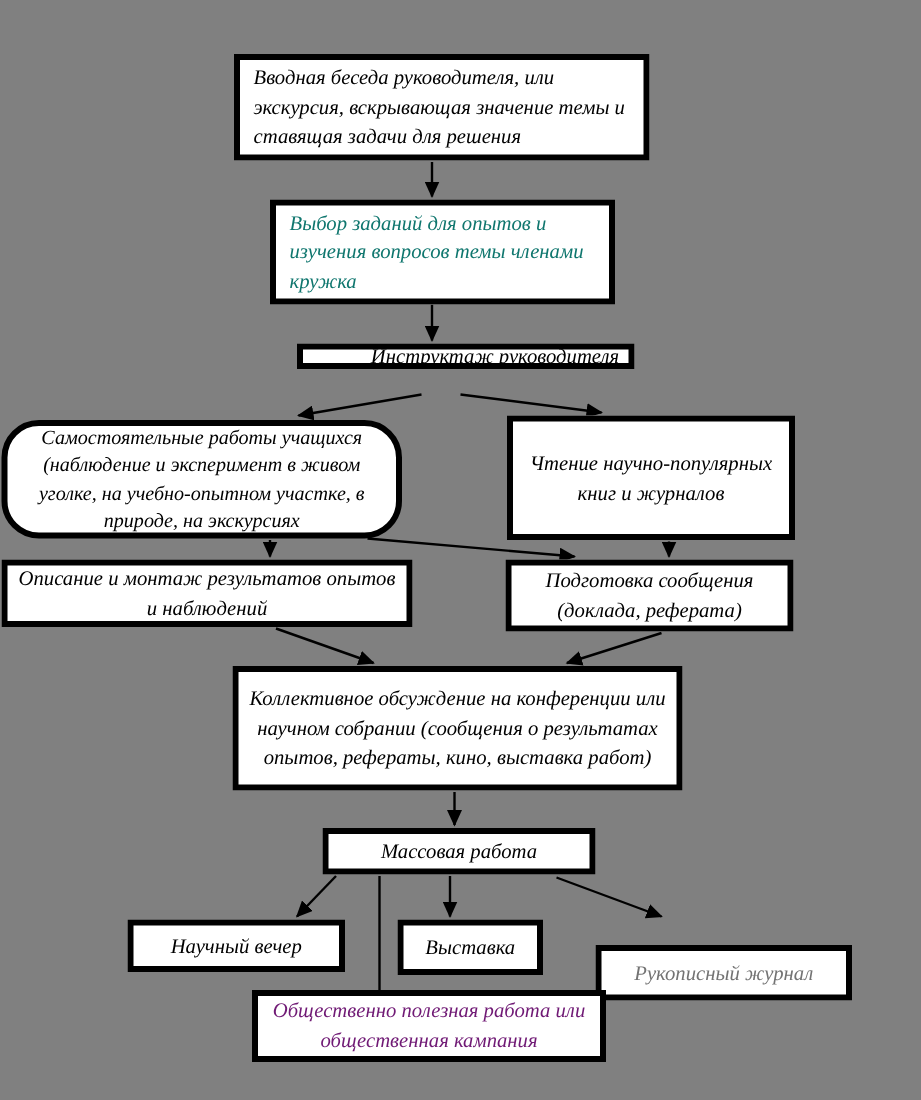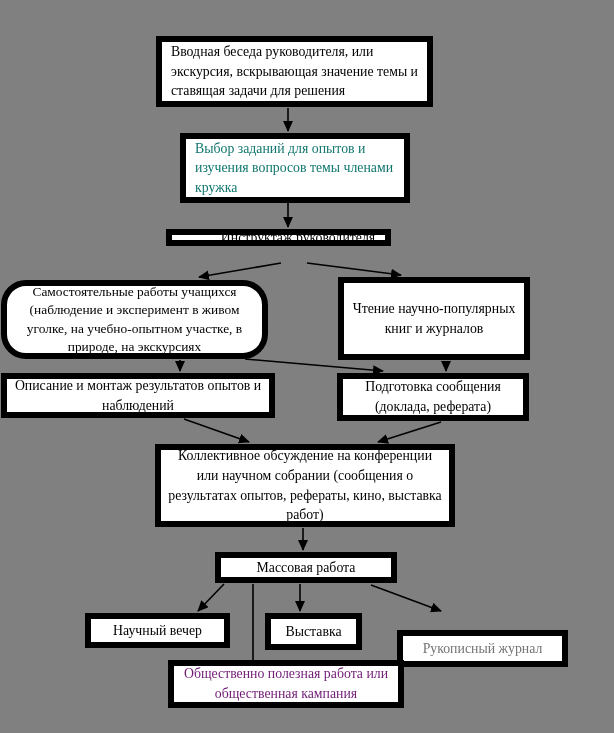"Вводная беседа руководителя, или" .node { border: 6px solid #0f172a -> 4px solid #0f172a; font-style: none -> italic }
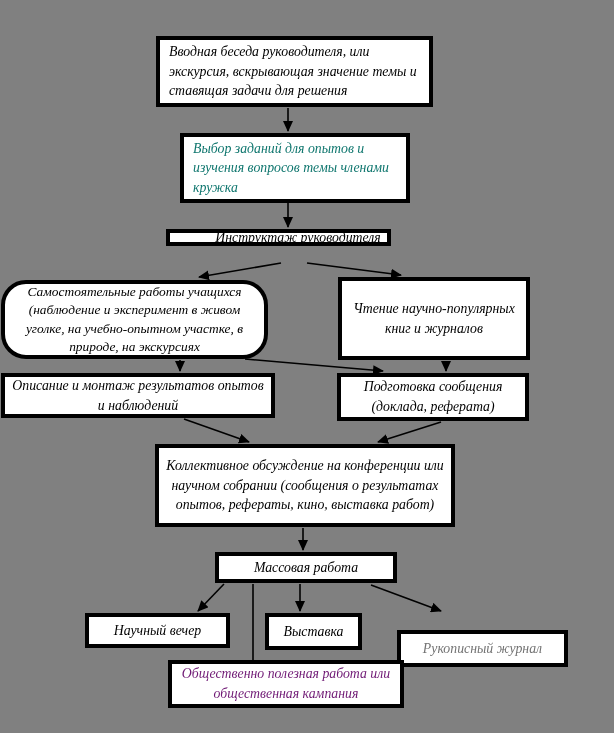"Инструктаж руководителя" div.node { left: 166px -> 198px }
